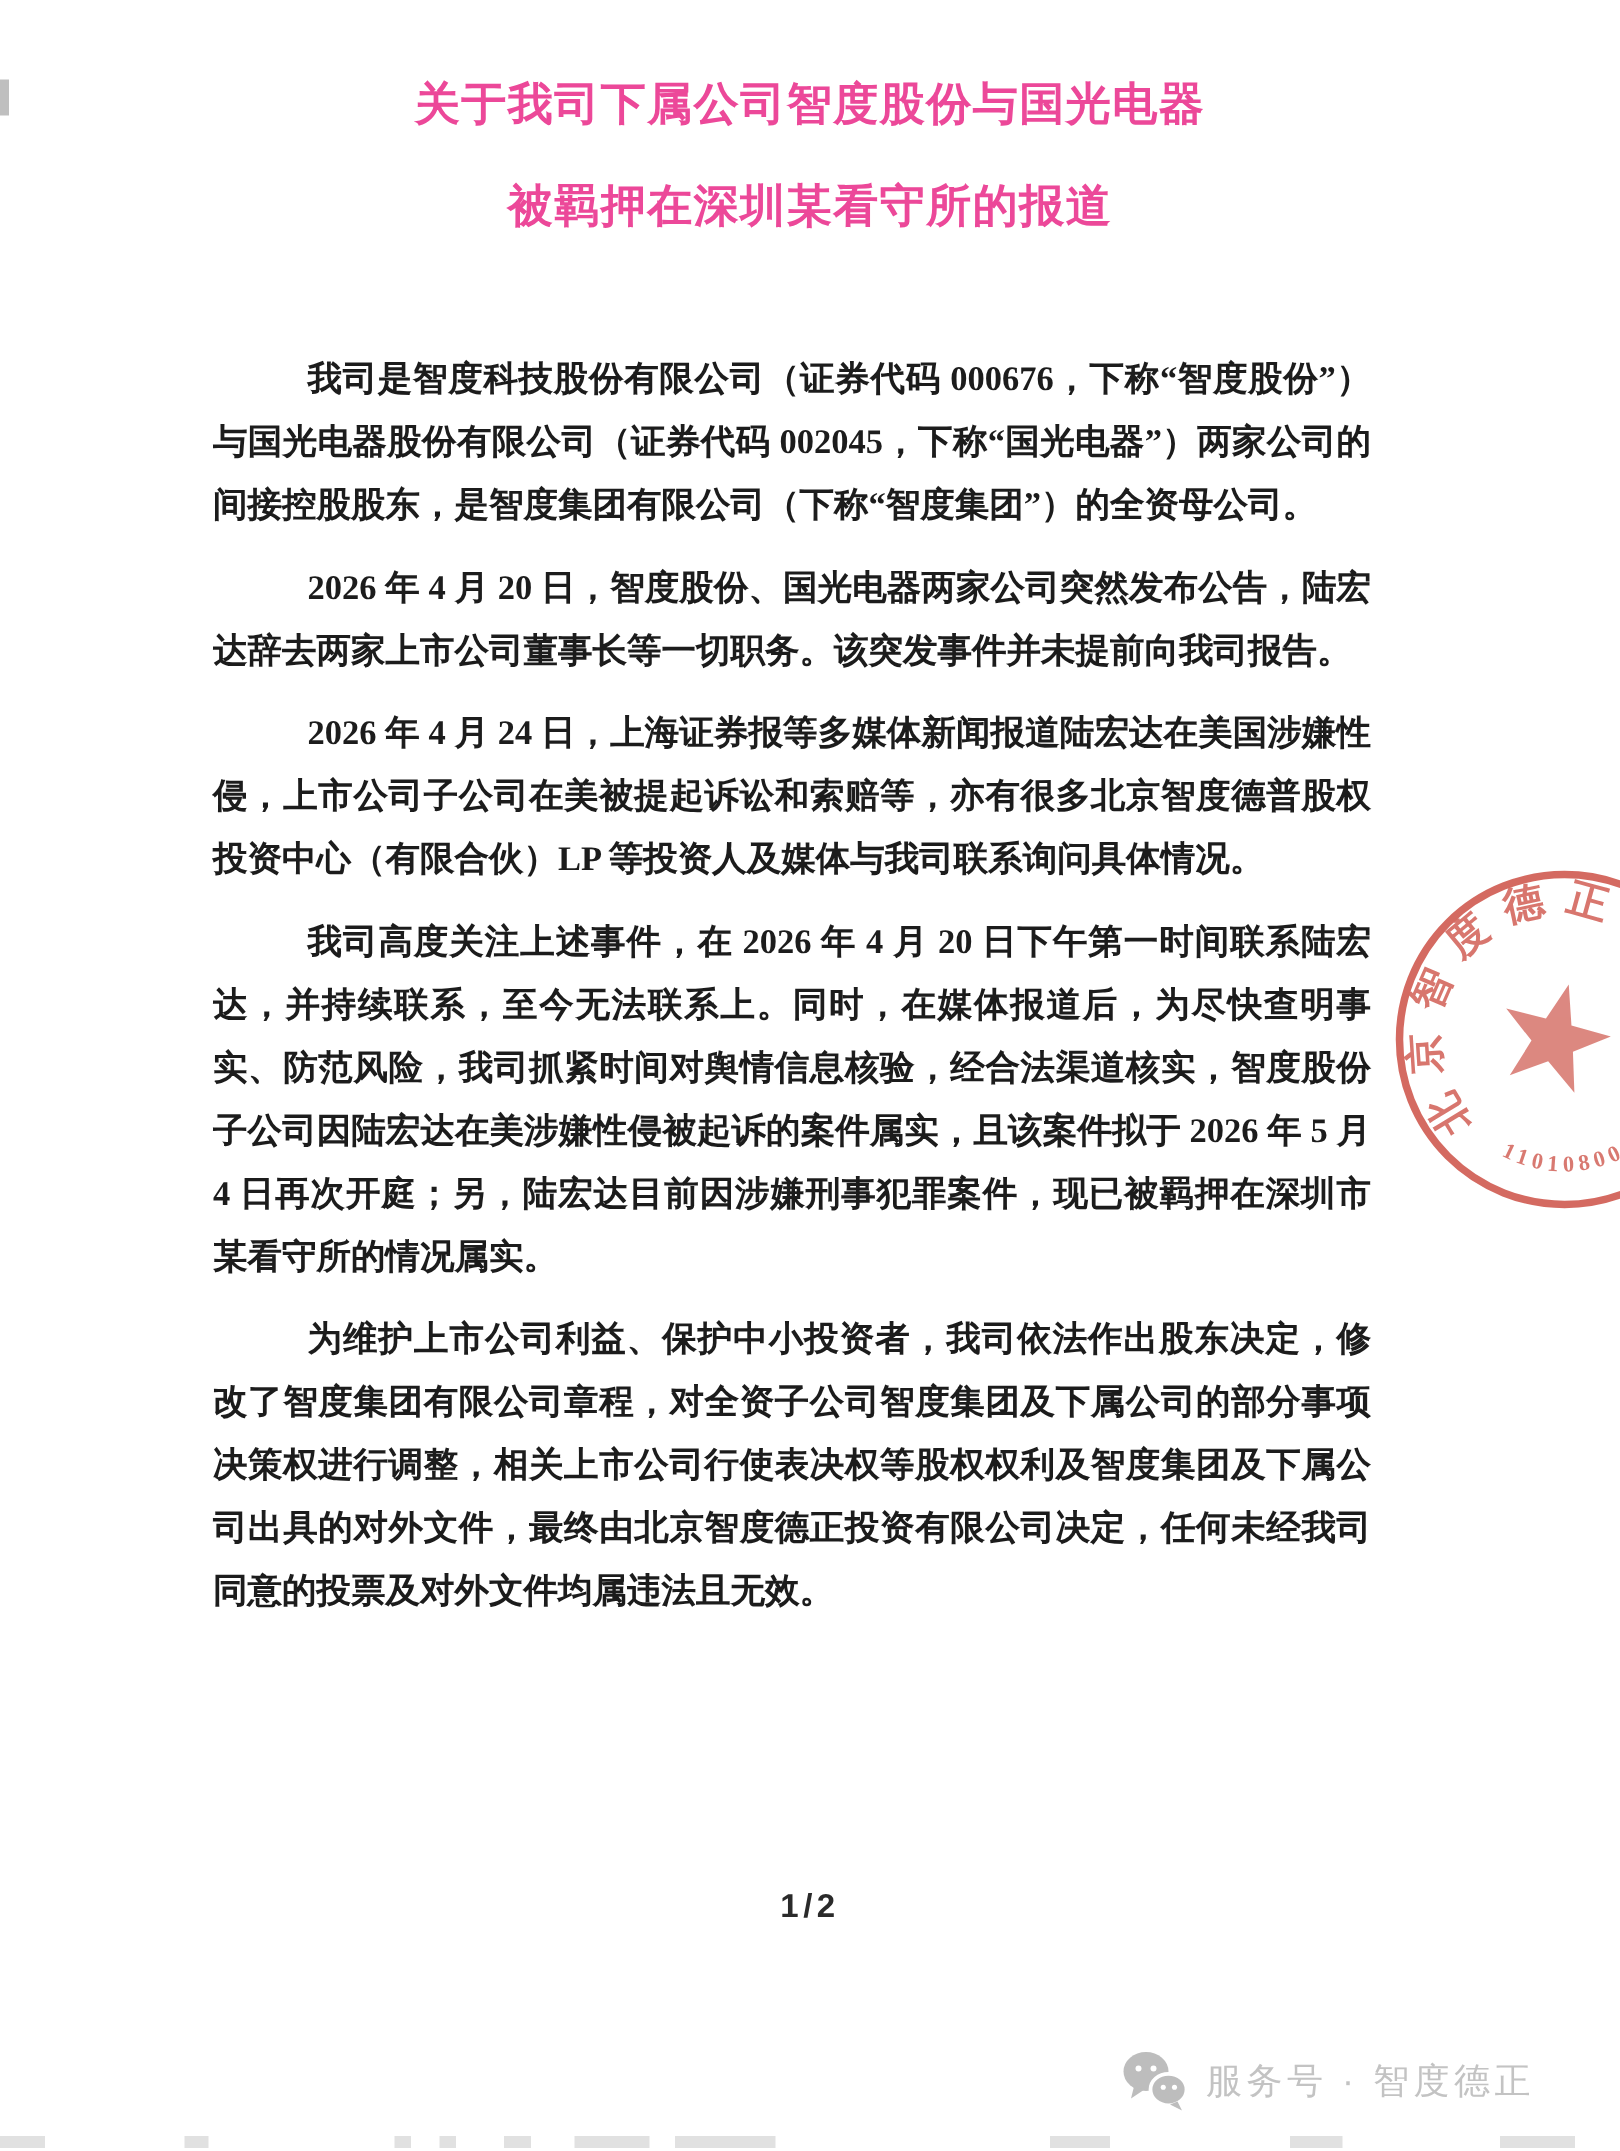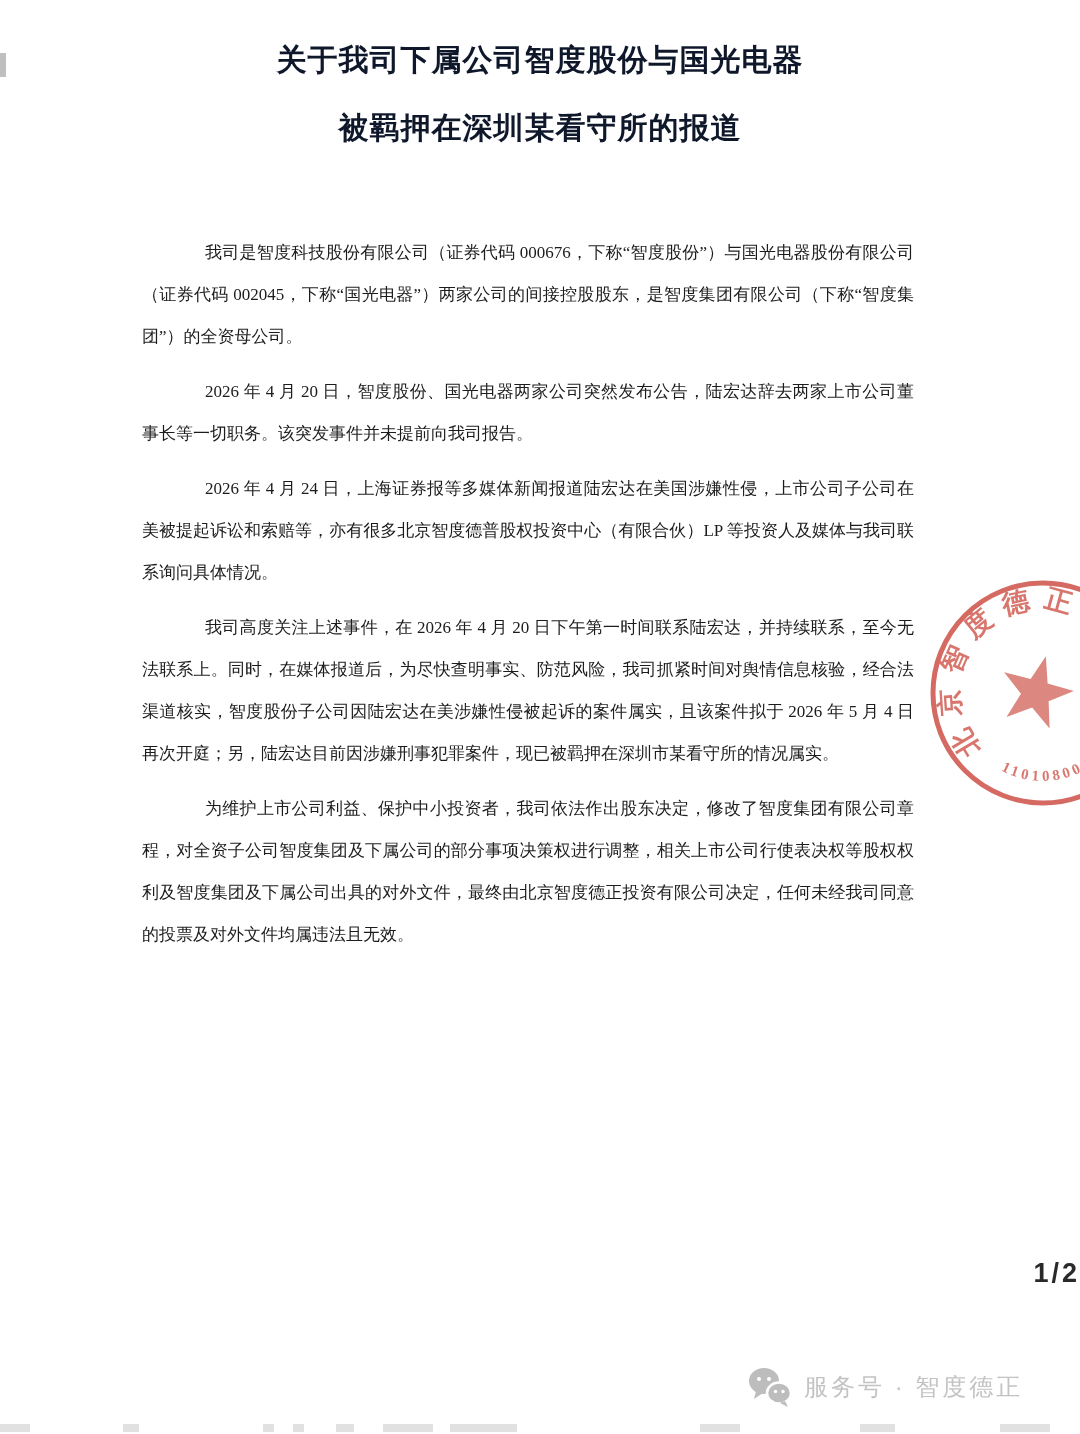"关于我司下属公司智度股份与国光电器" .doc-title { color: #0f172a -> #ec4899; padding-top: 26px -> 36px }
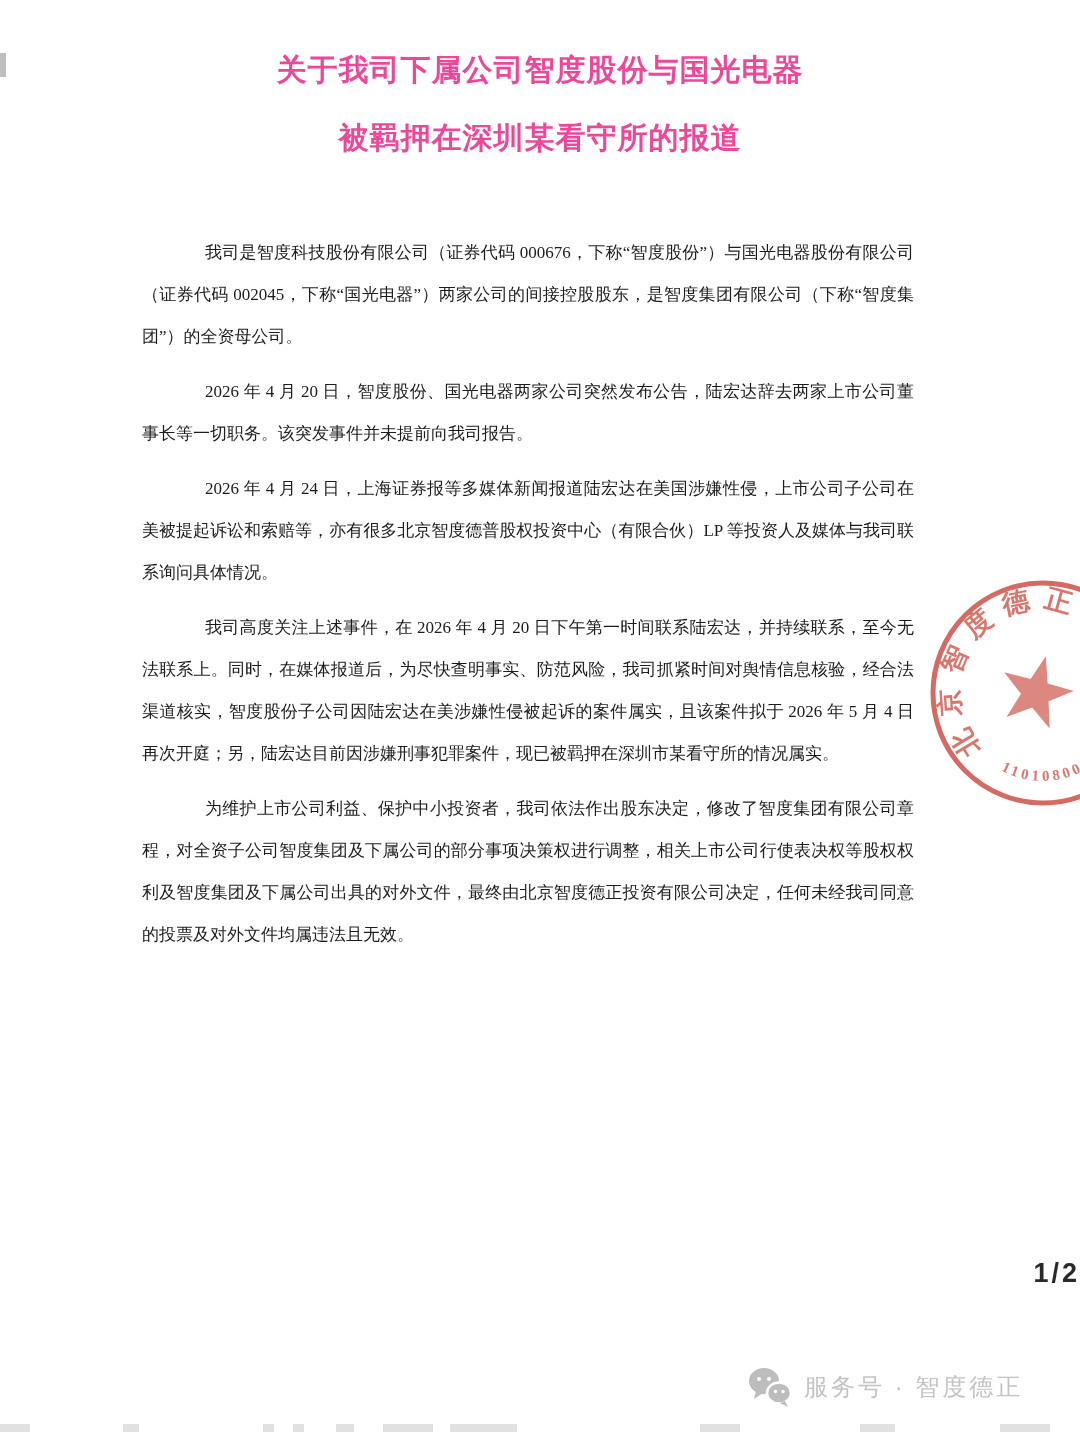"我司是智度科技股份有限公司（证券代码" .doc-body p { font-size: 17px -> 23px; font-weight: 400 -> 700 }
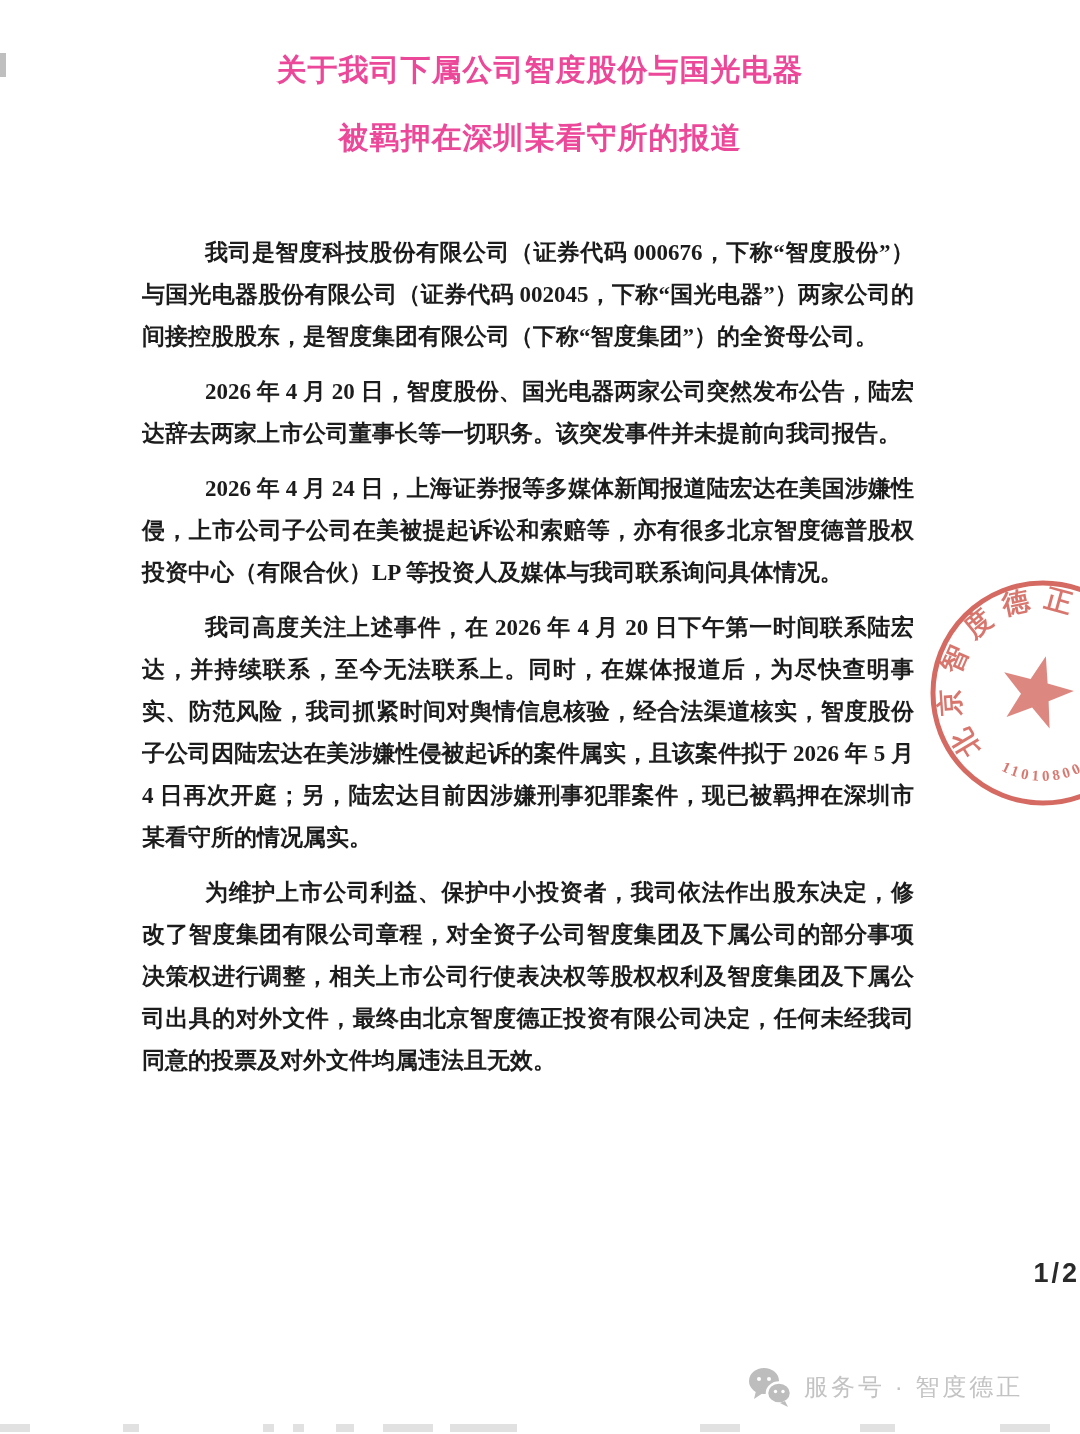"1/2" .page-number { font-size: 27px -> 22px; text-align: right -> center }
